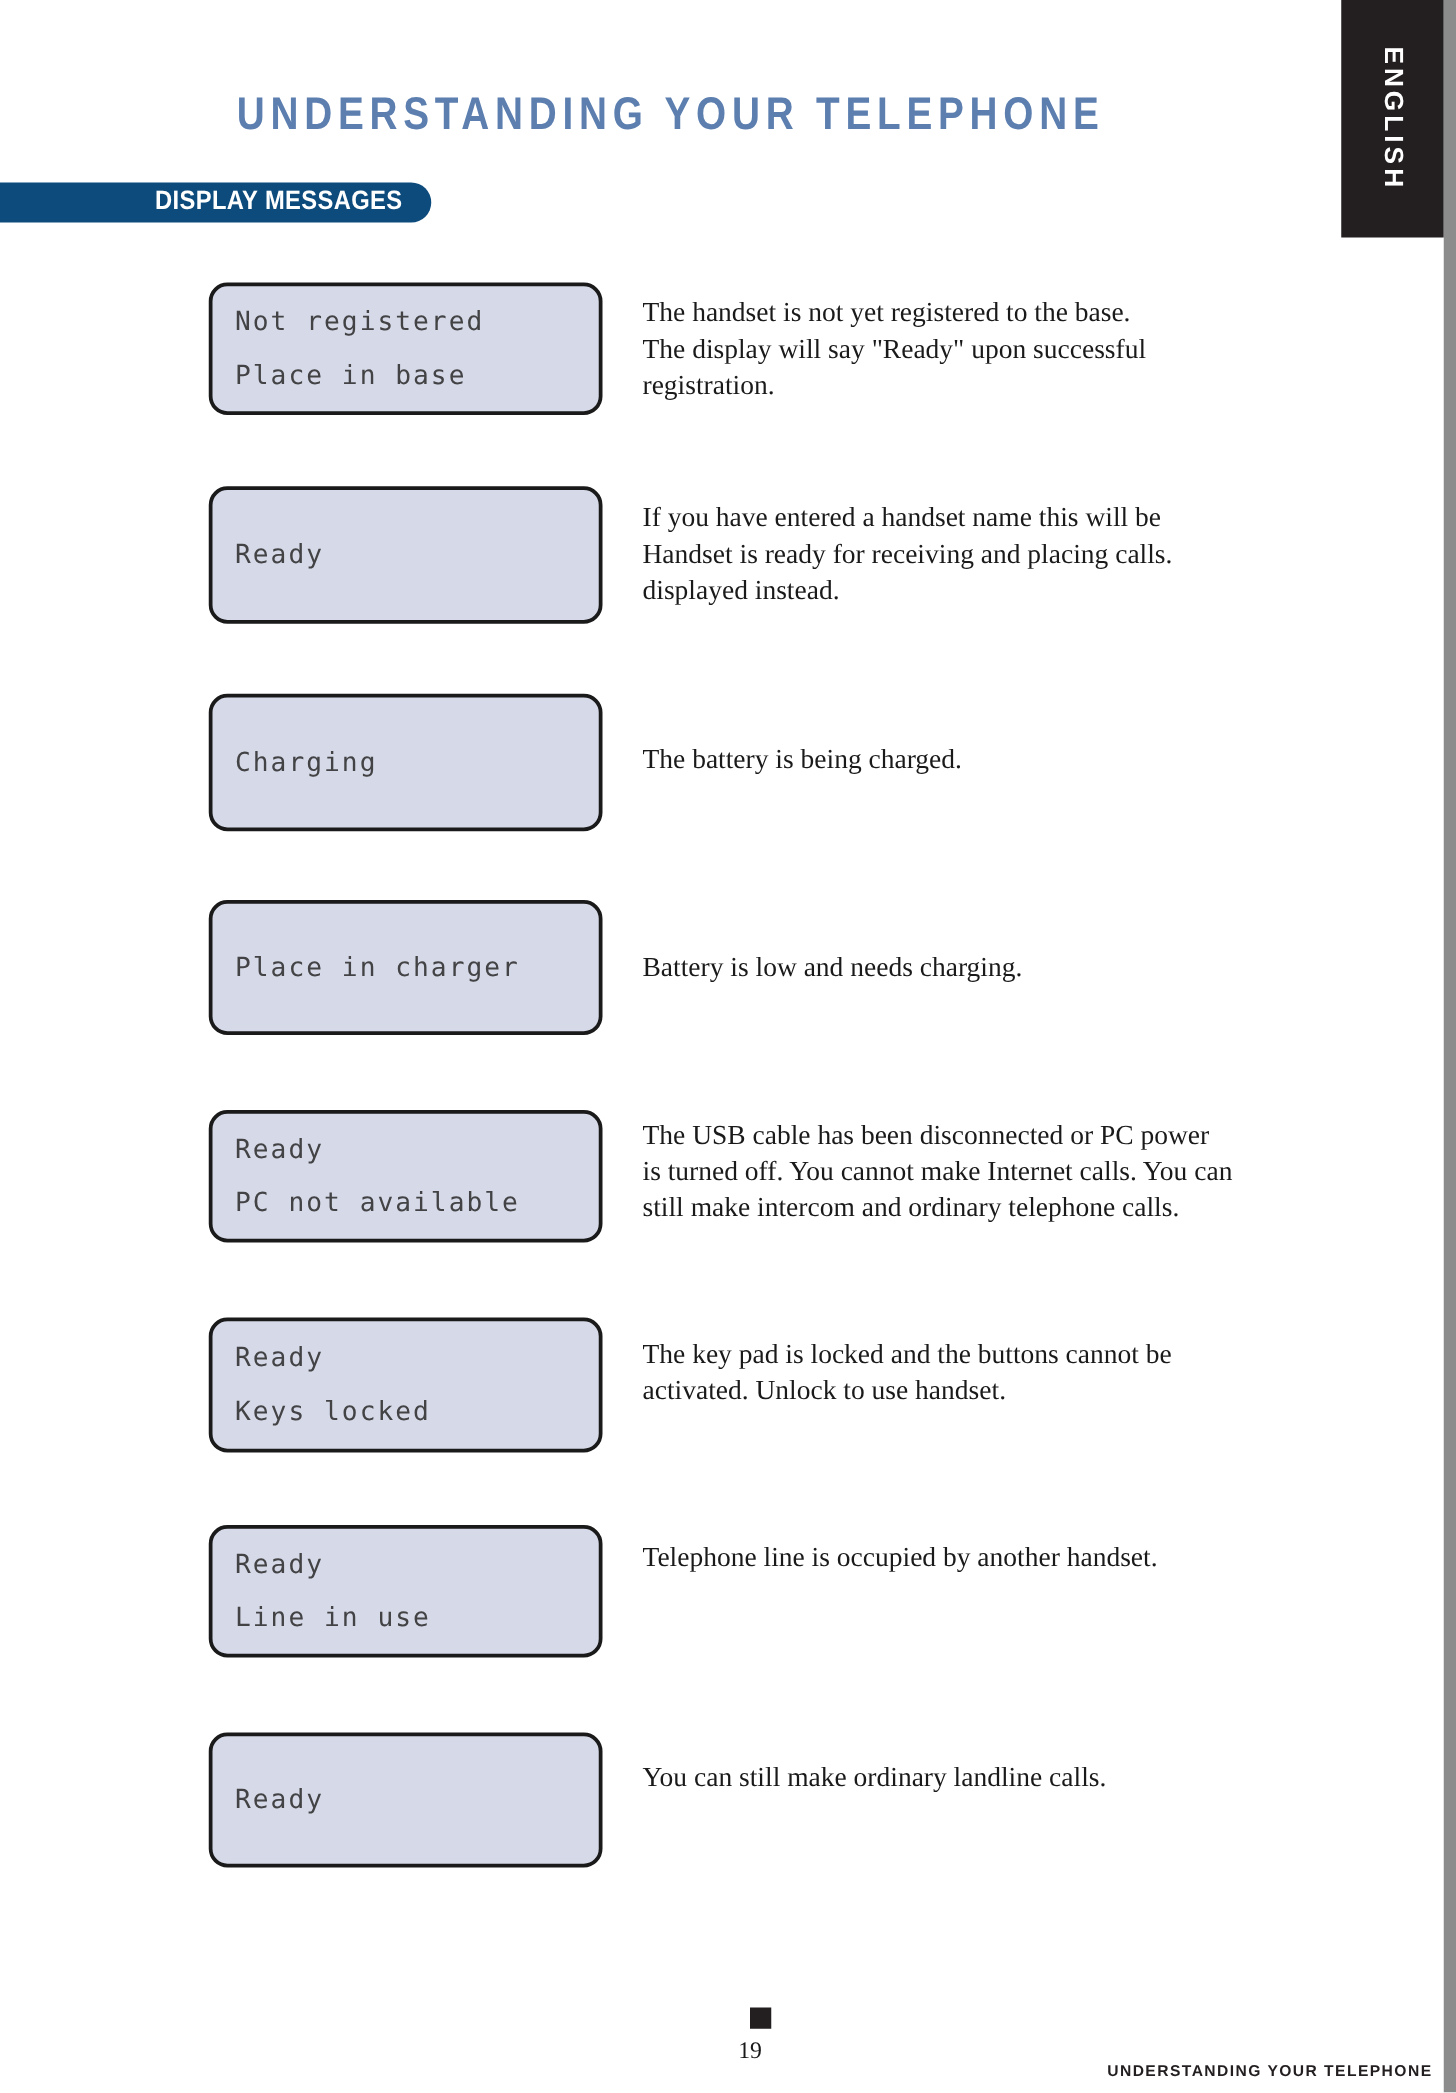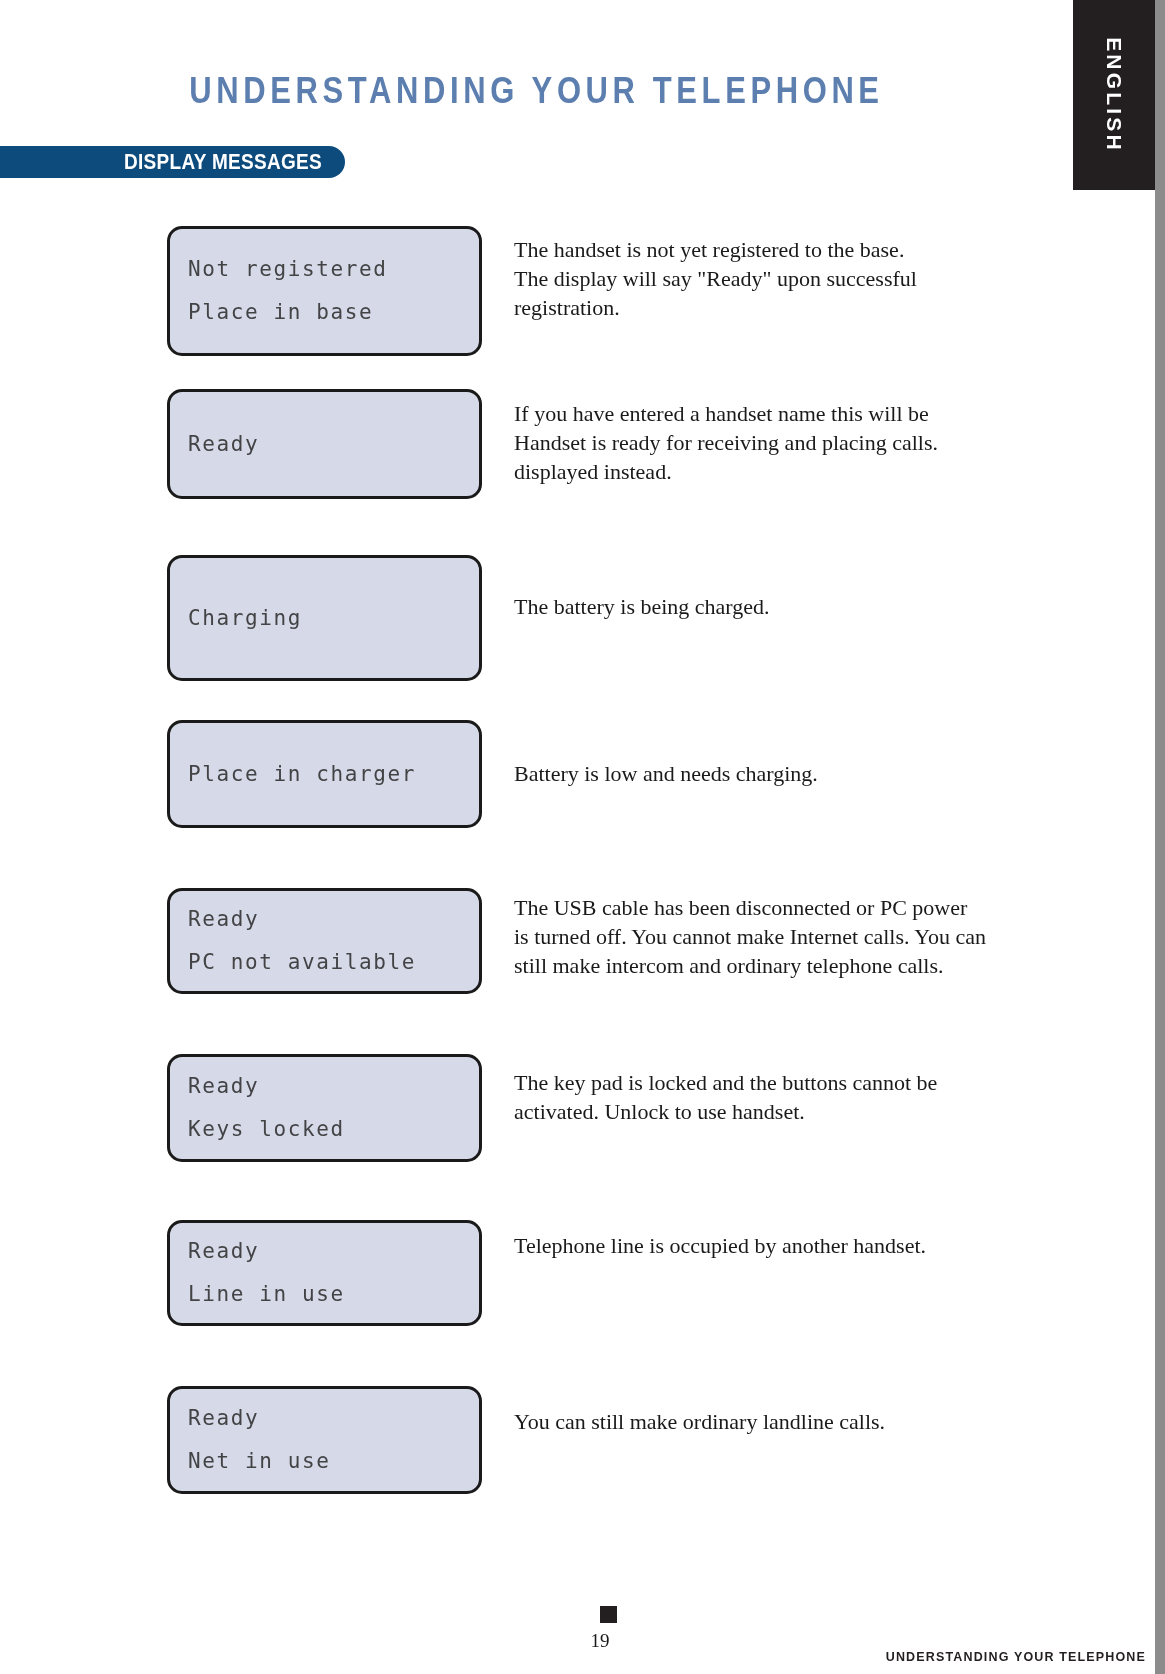"Not registered" div.lcd-box { height: 130px -> 106px }
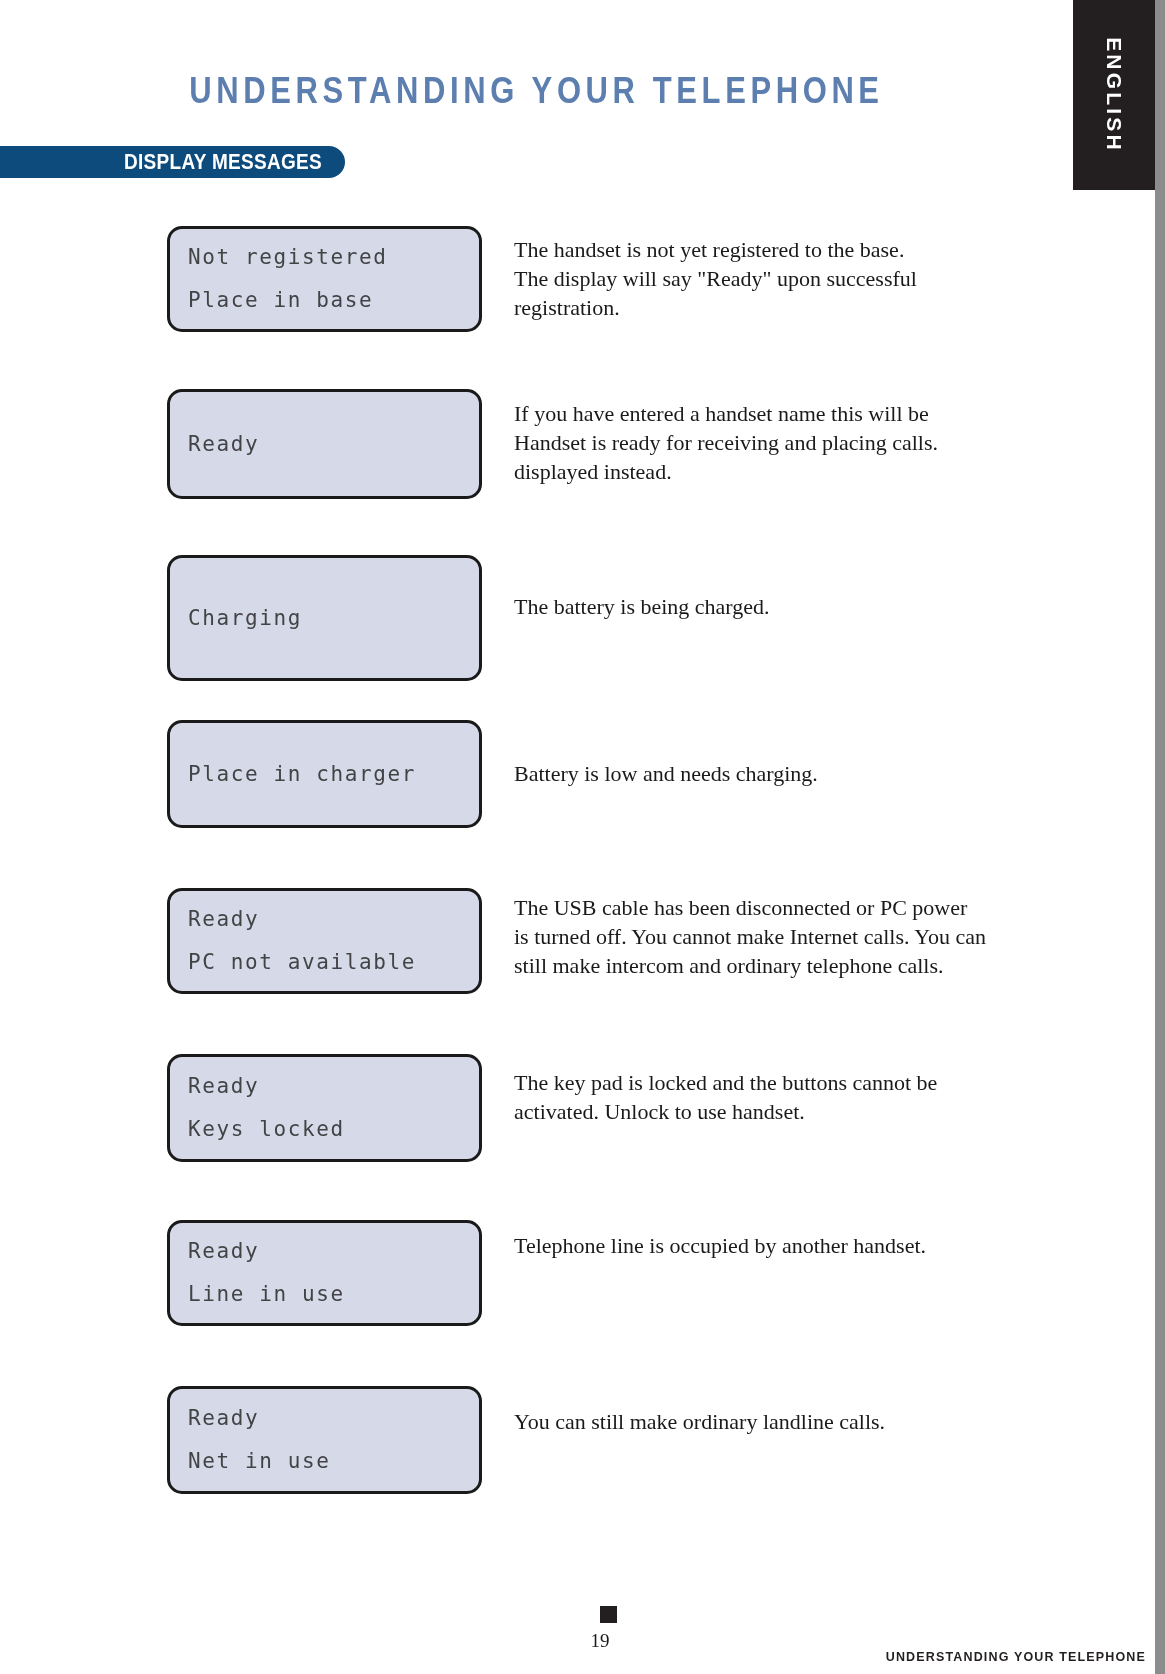"Charging" div.lcd-box { height: 126px -> 110px }
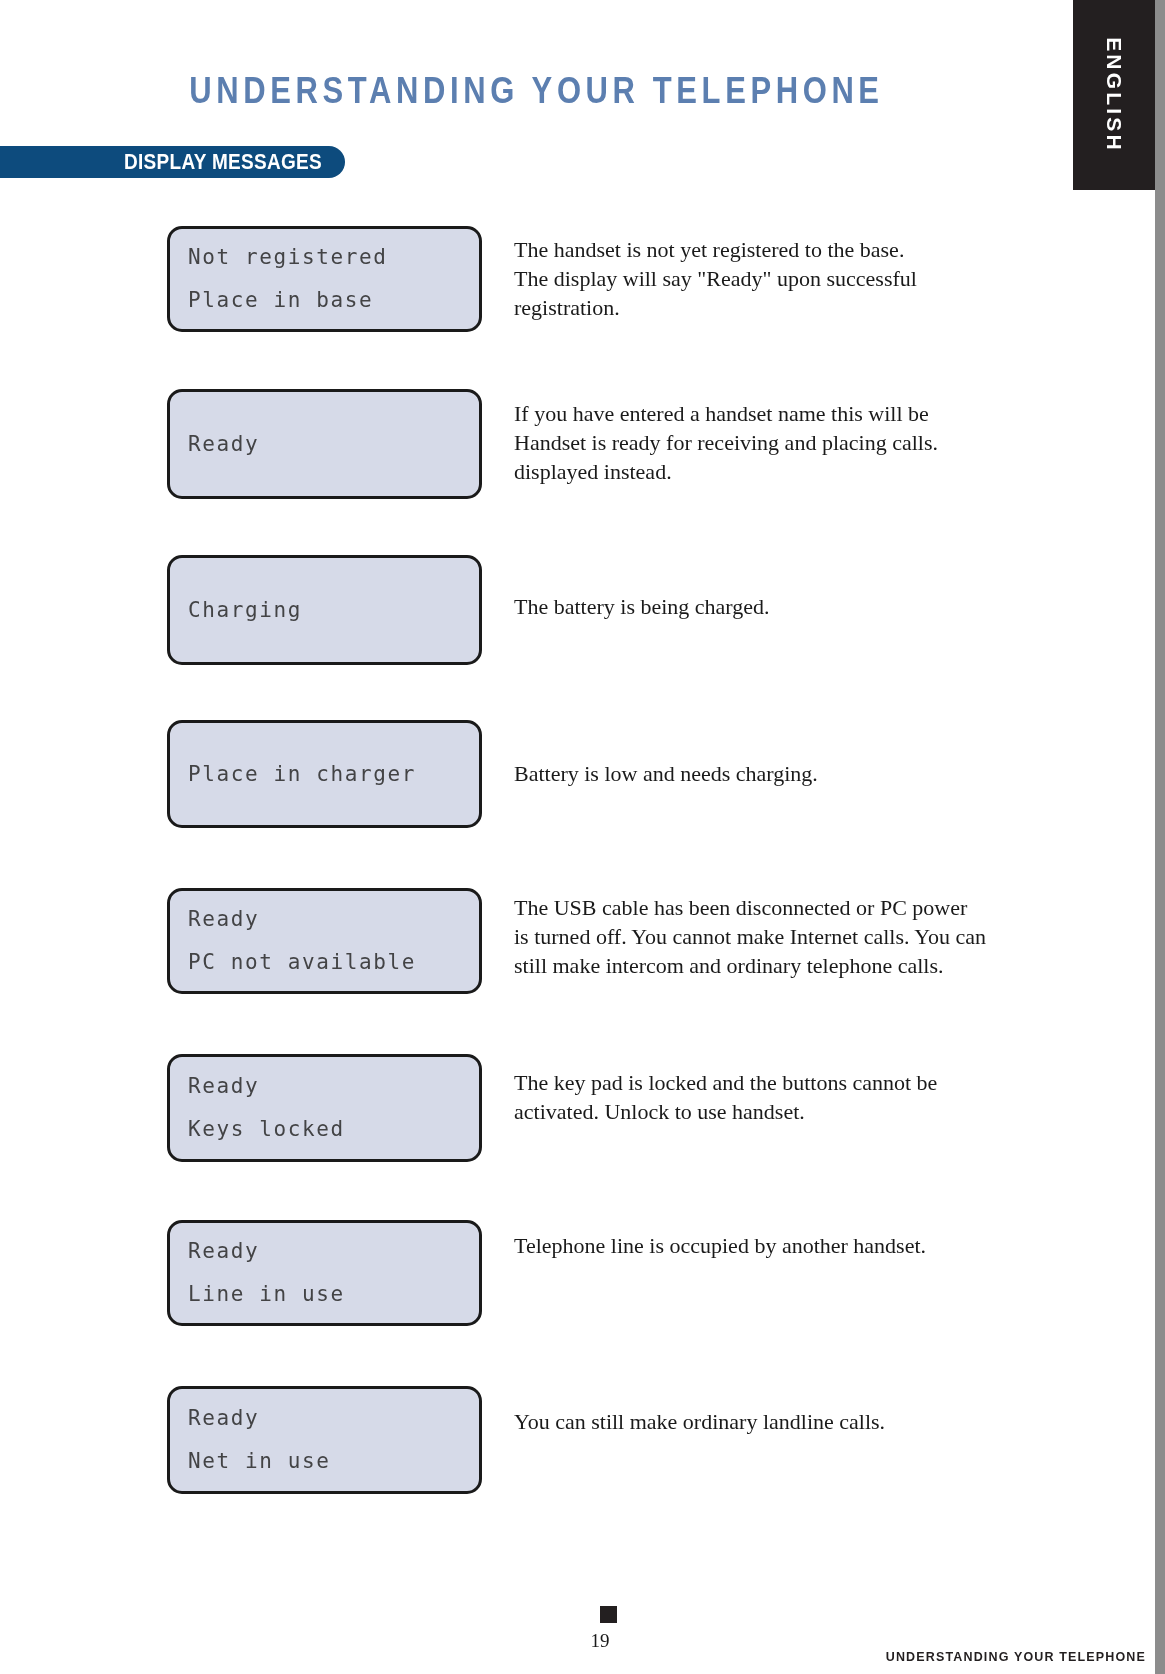"Net in use" div.lcd-line { html: <div>Net in use</div> -> none }
